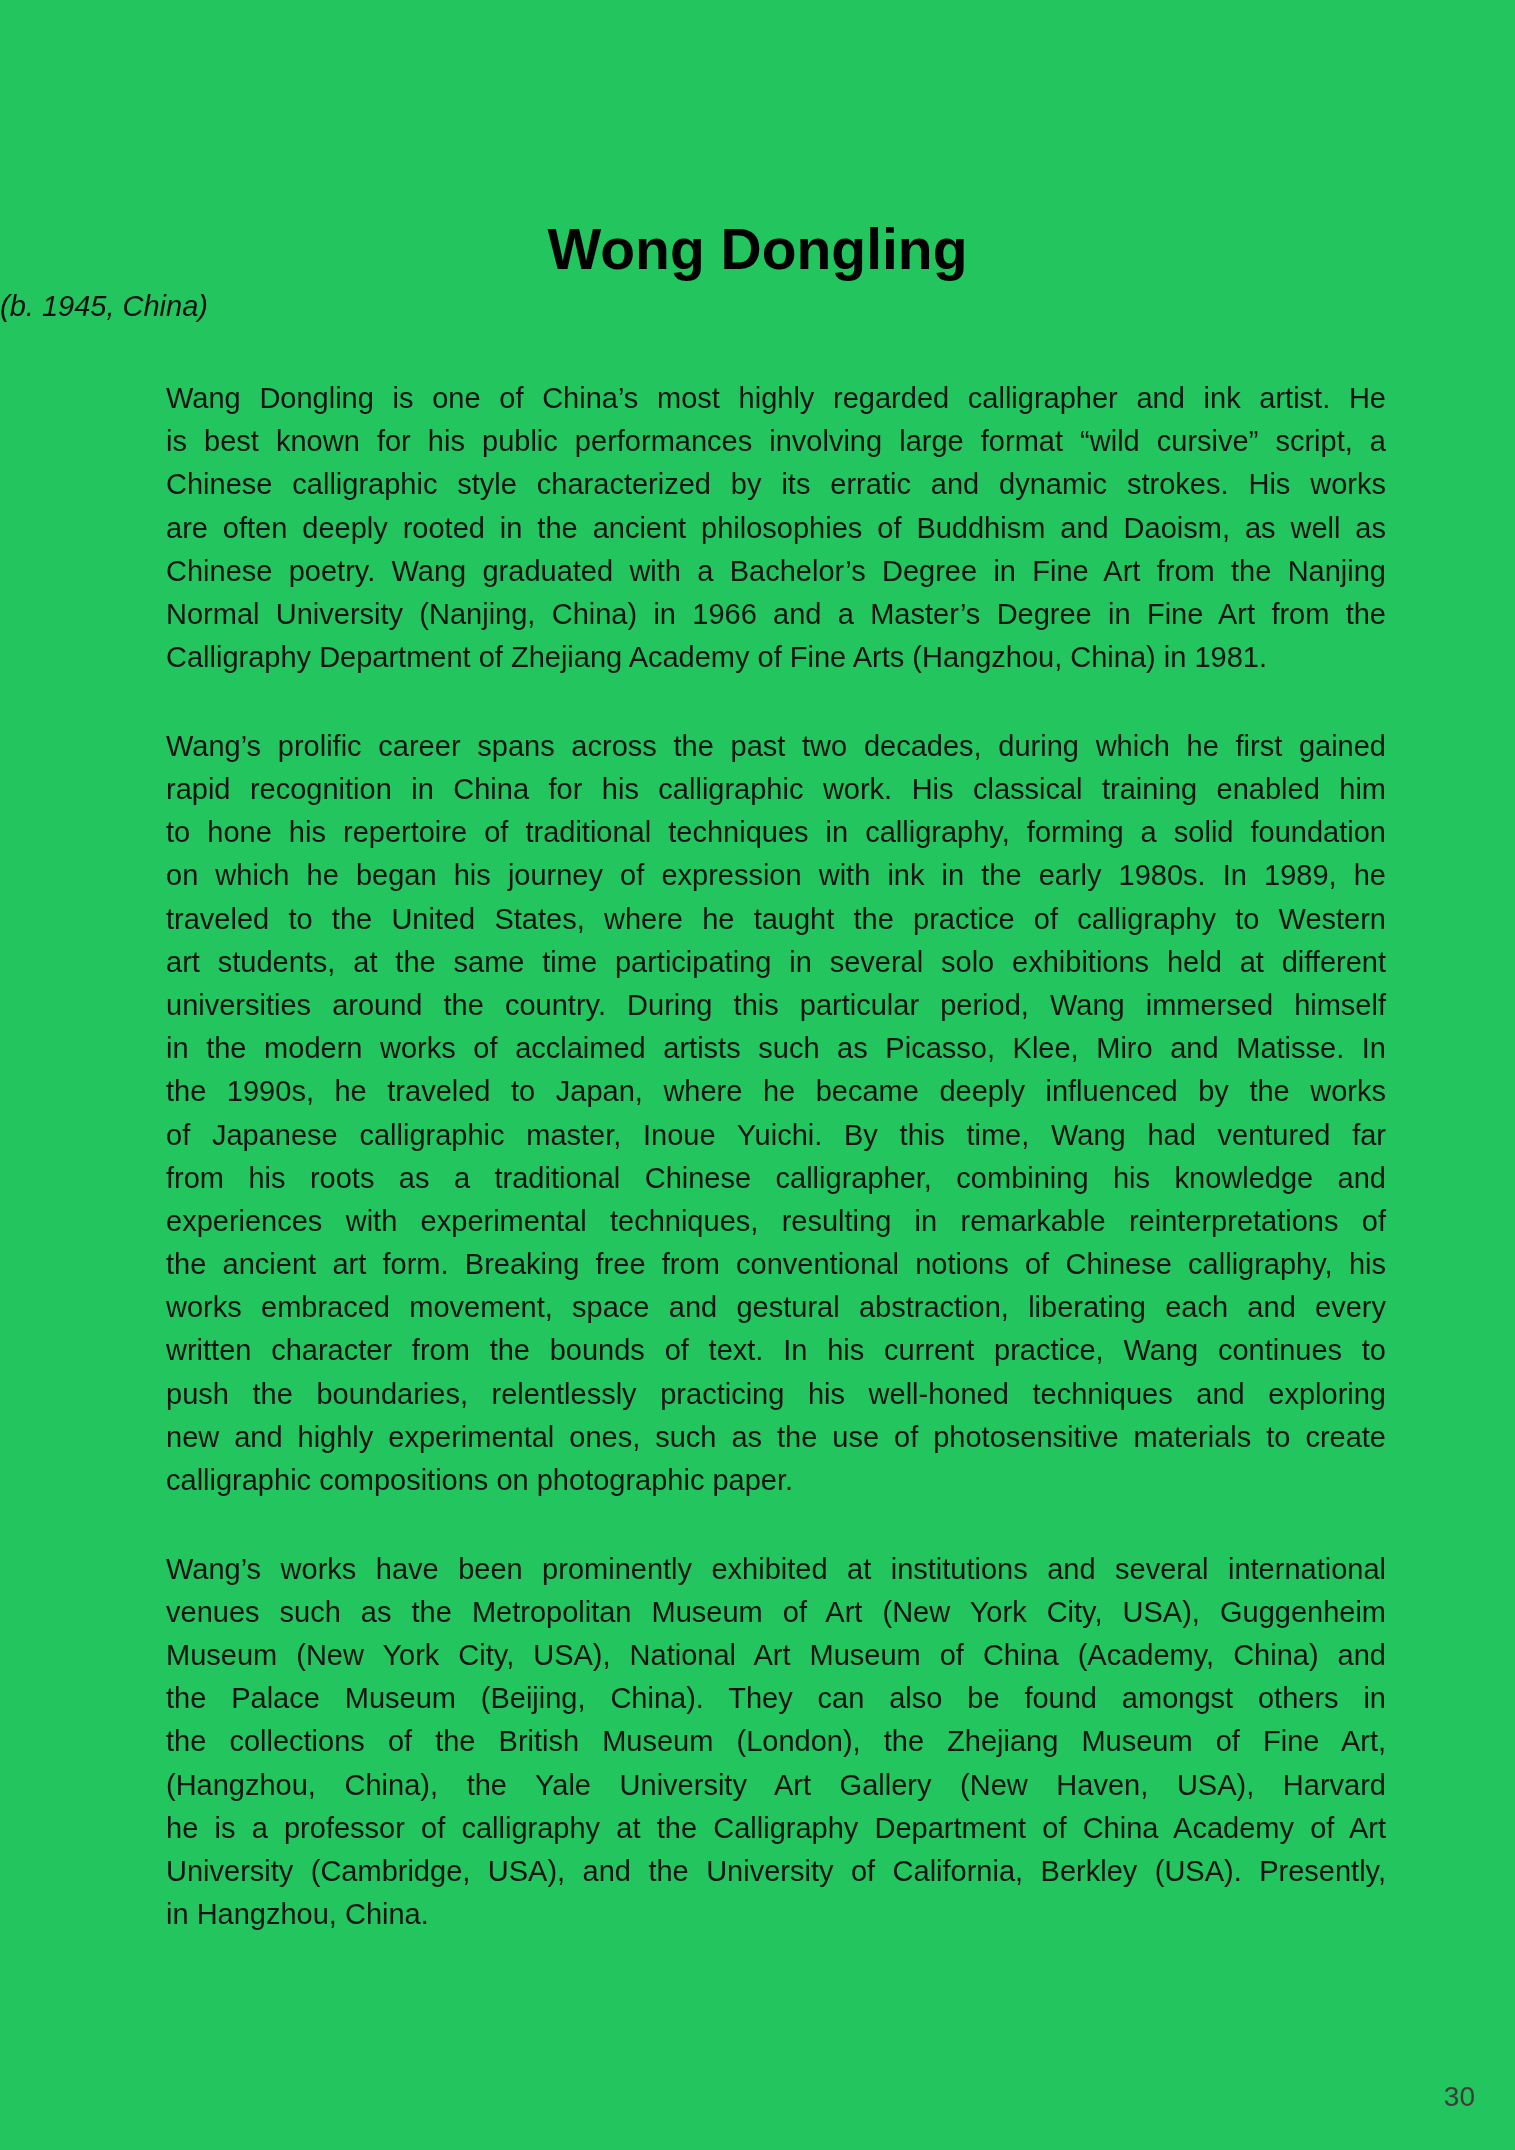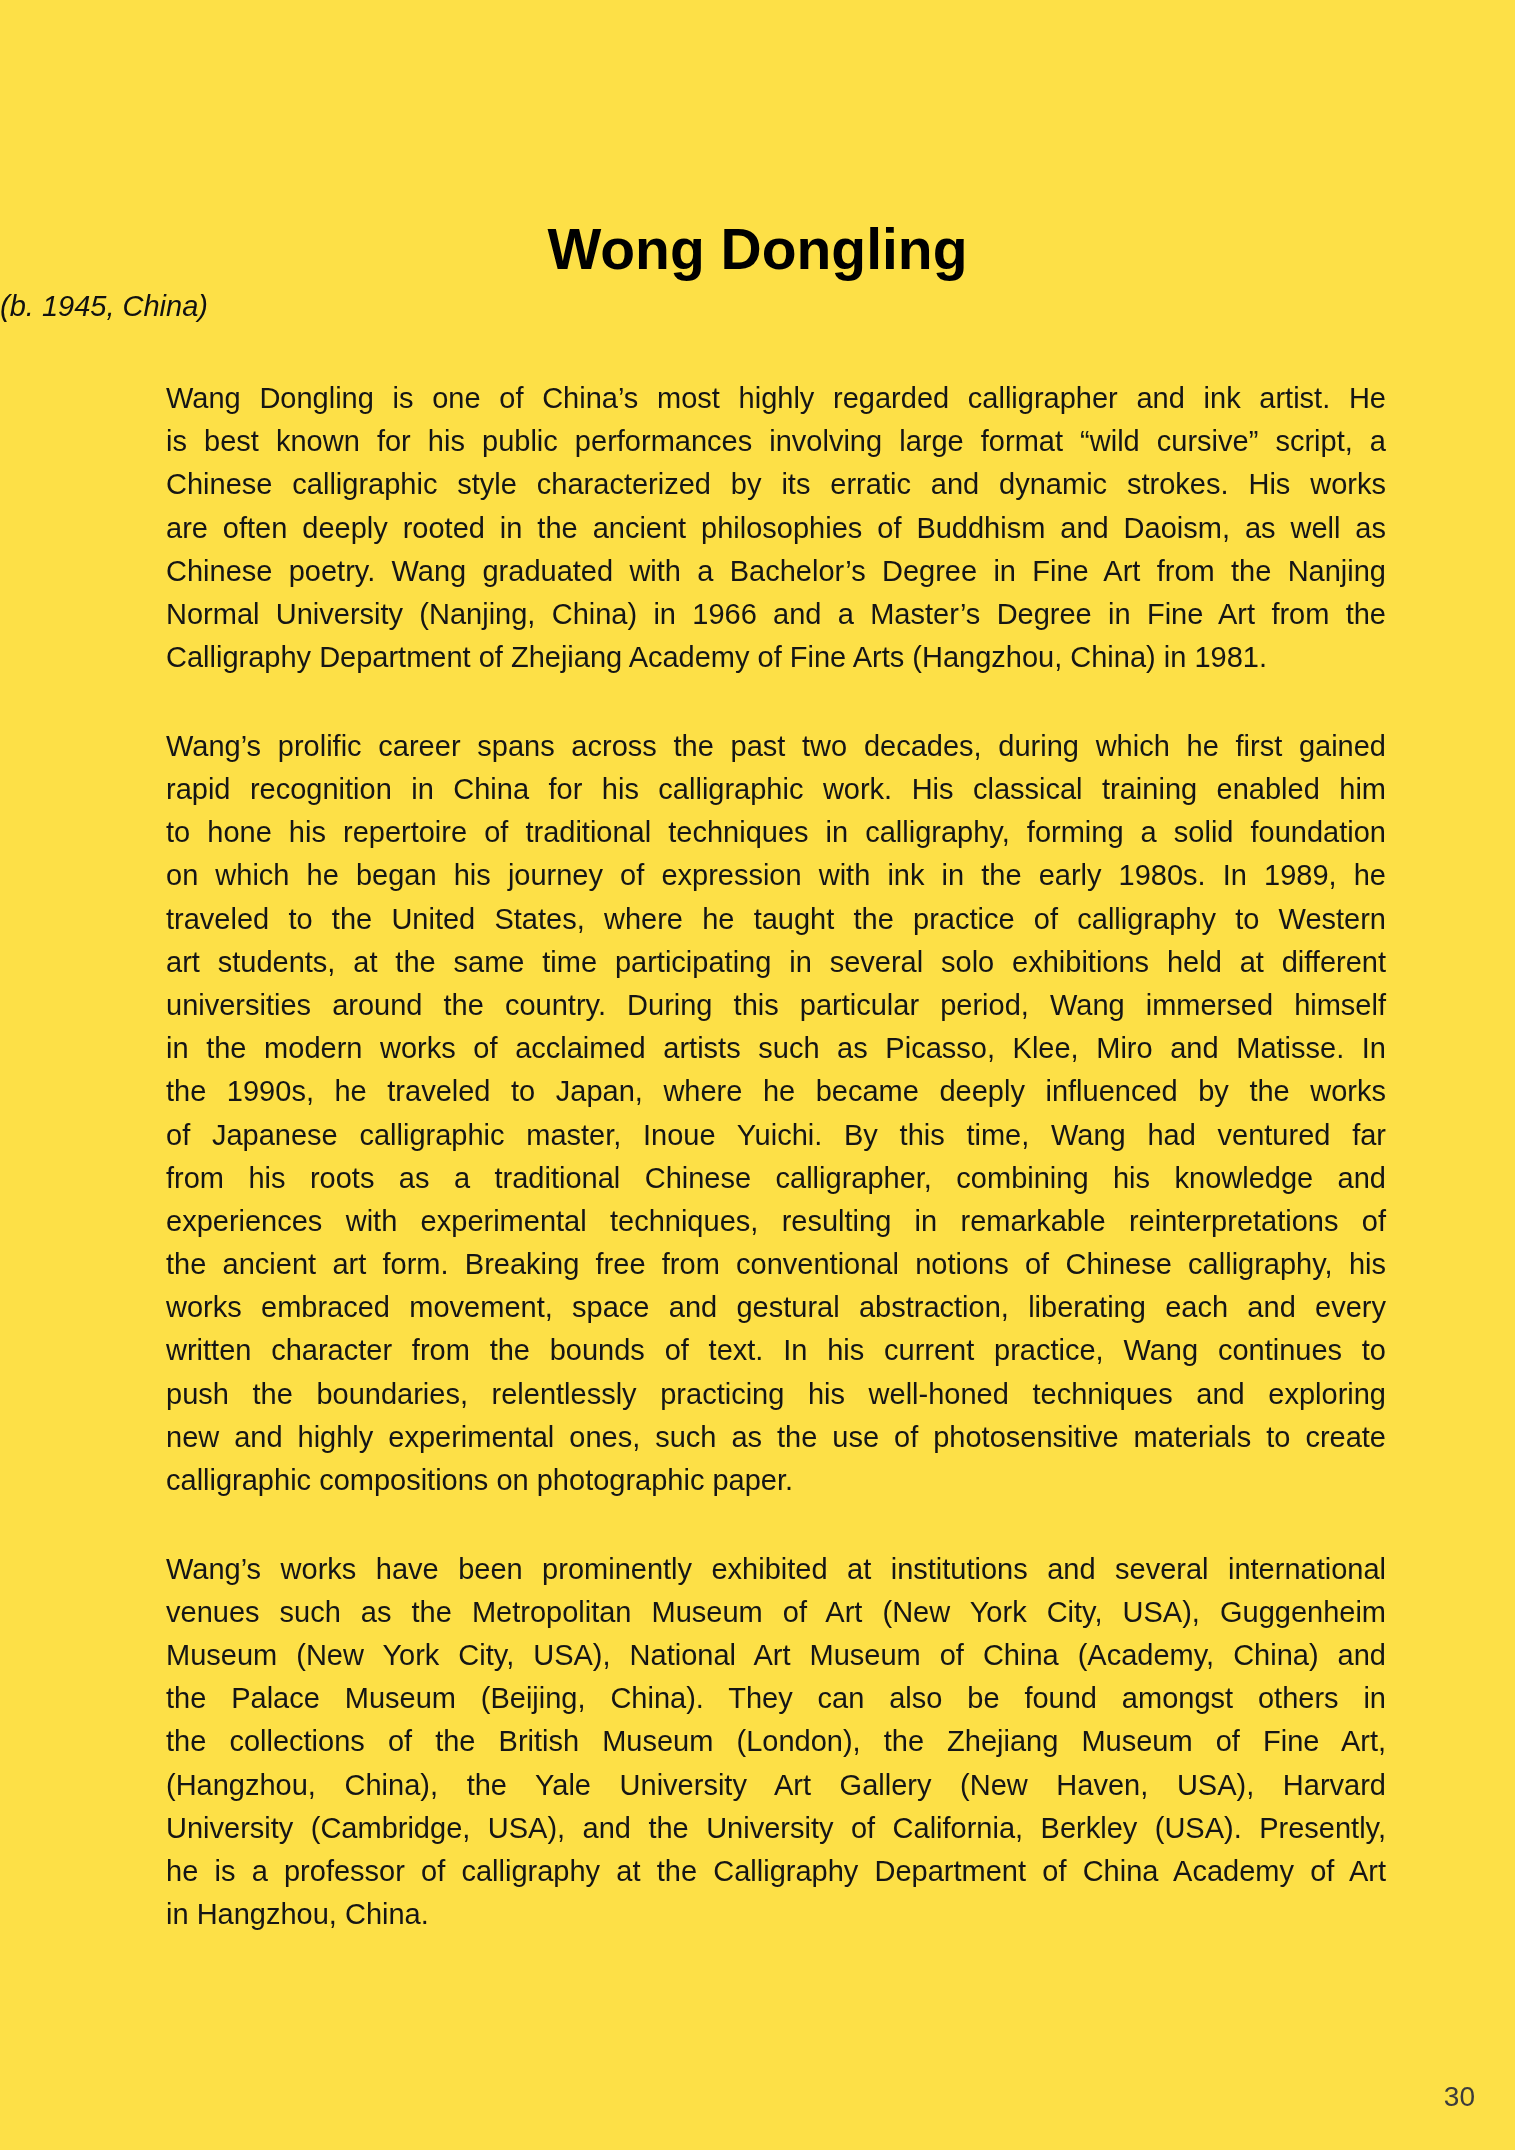"Wong Dongling" .page { background: #fde047 -> #22c55e }
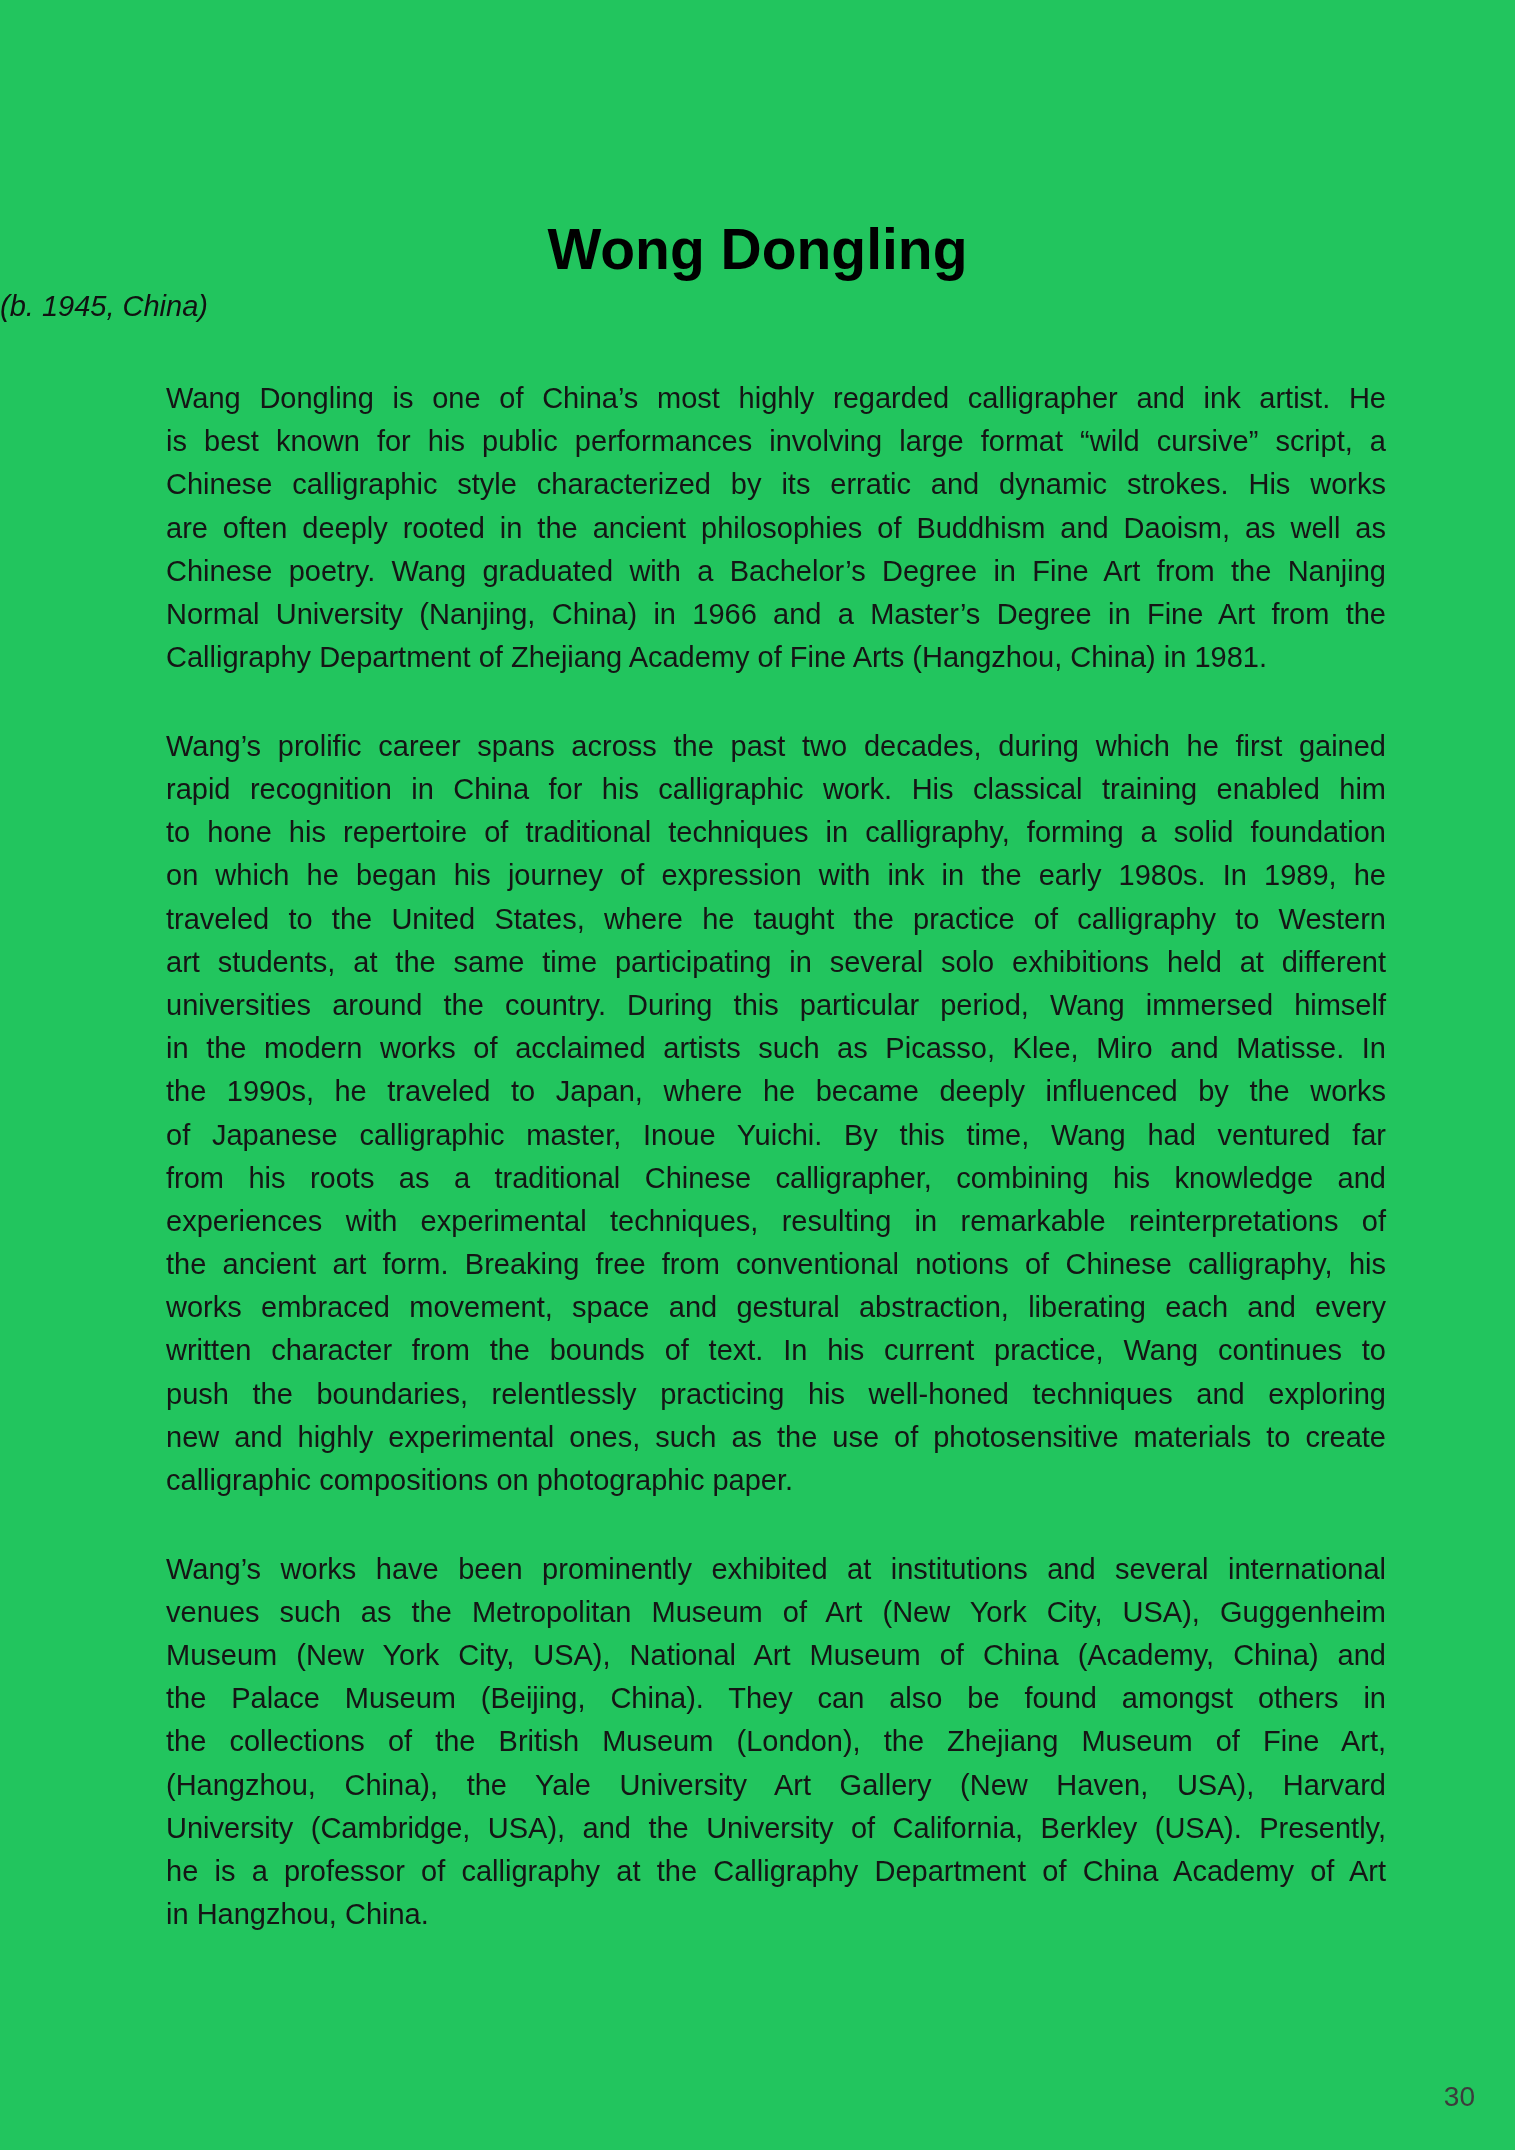"University (Cambridge, USA), and the" span.line { order: before "he is a professor of" -> after "he is a professor of" }
